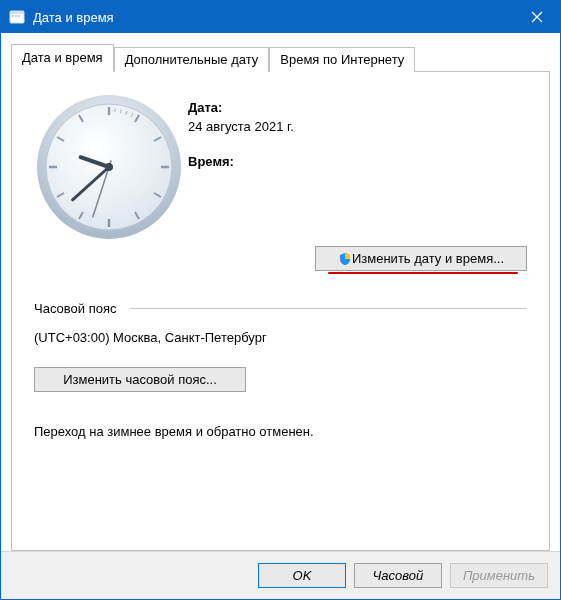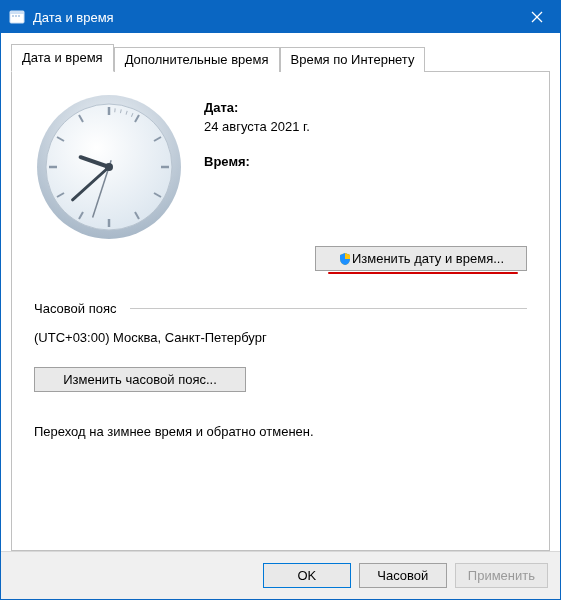"Дополнительные время" div.tab { text: время -> дату }
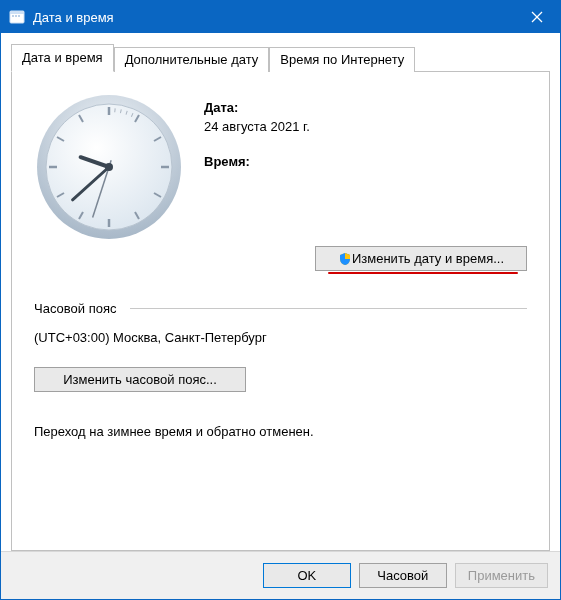"Дата:" .row1 { gap: 20px -> 4px }
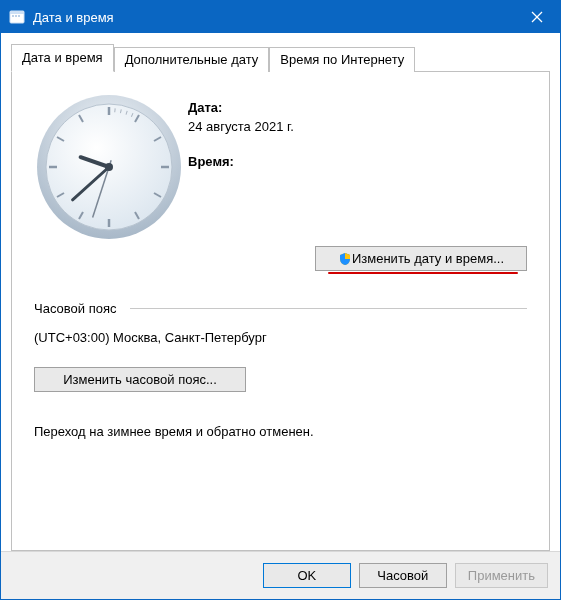"OK" .dlg-btn { font-style: none -> italic }
